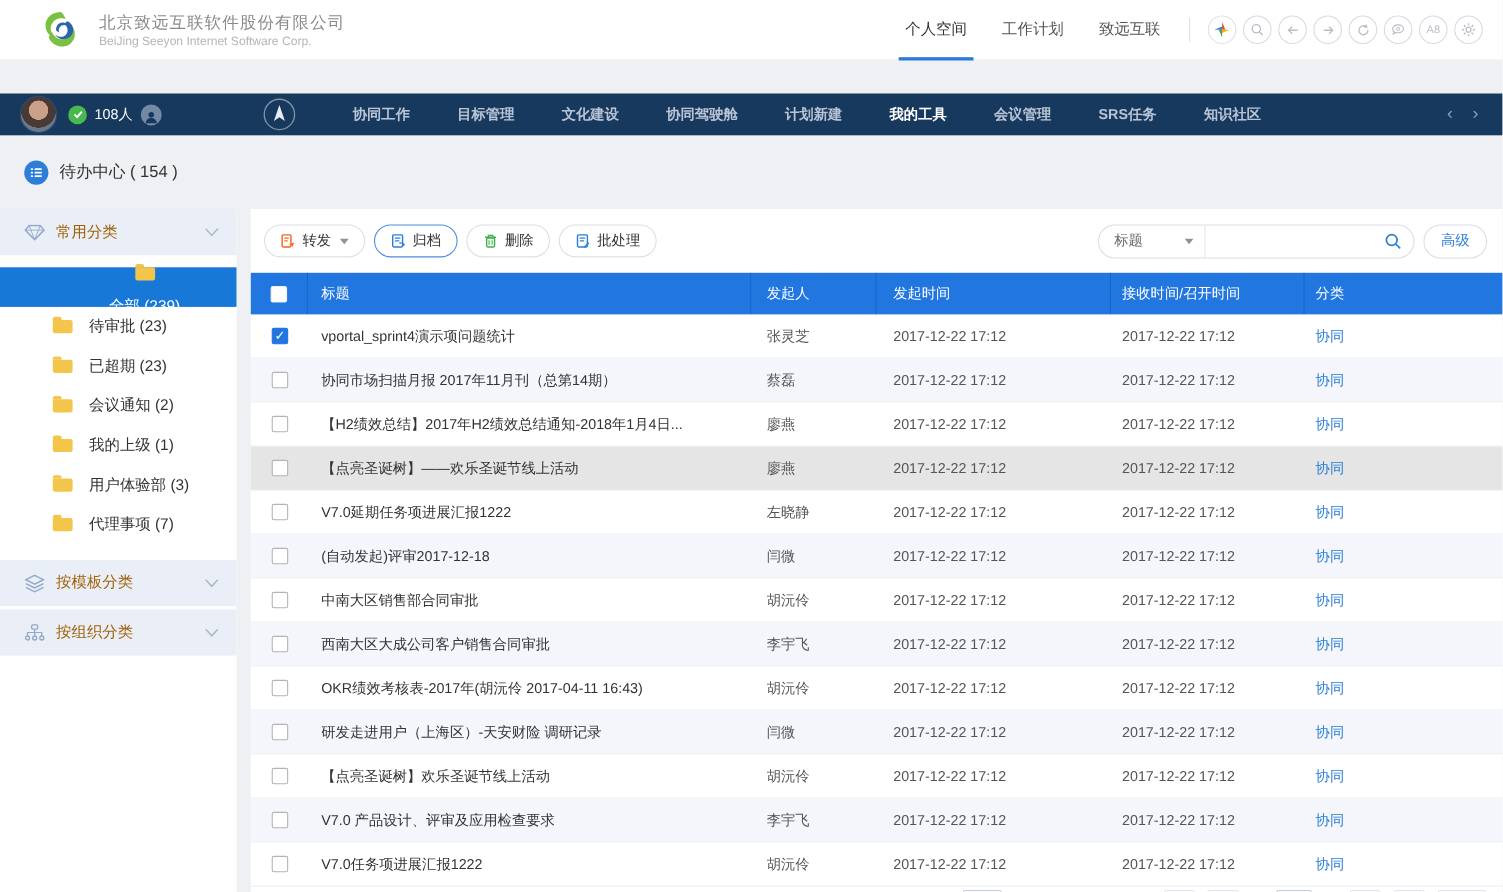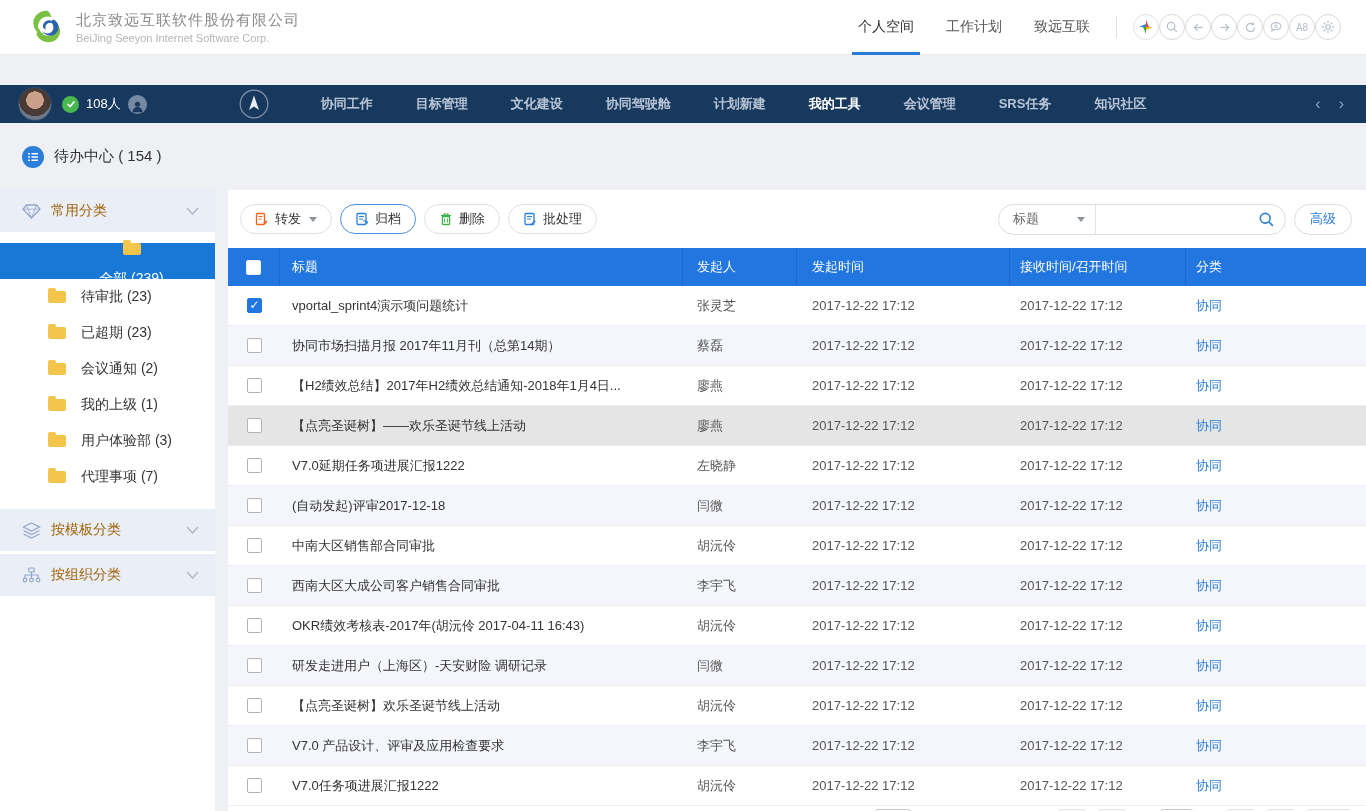"北京致远互联软件股份有限公司" .brand { gap: 10px -> 16px; padding-left: 28px -> 36px }
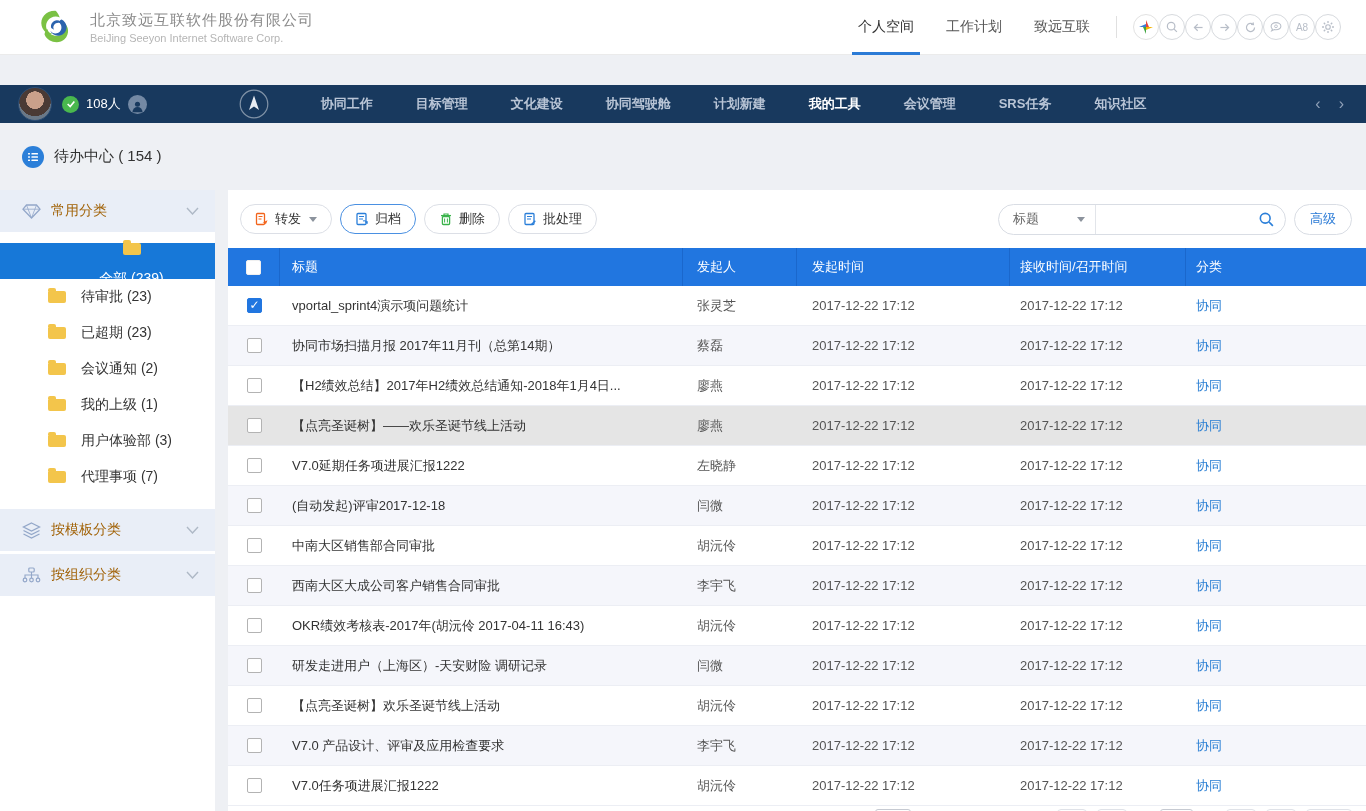"个人空间" .topbar-right { padding-right: 25px -> 18px }
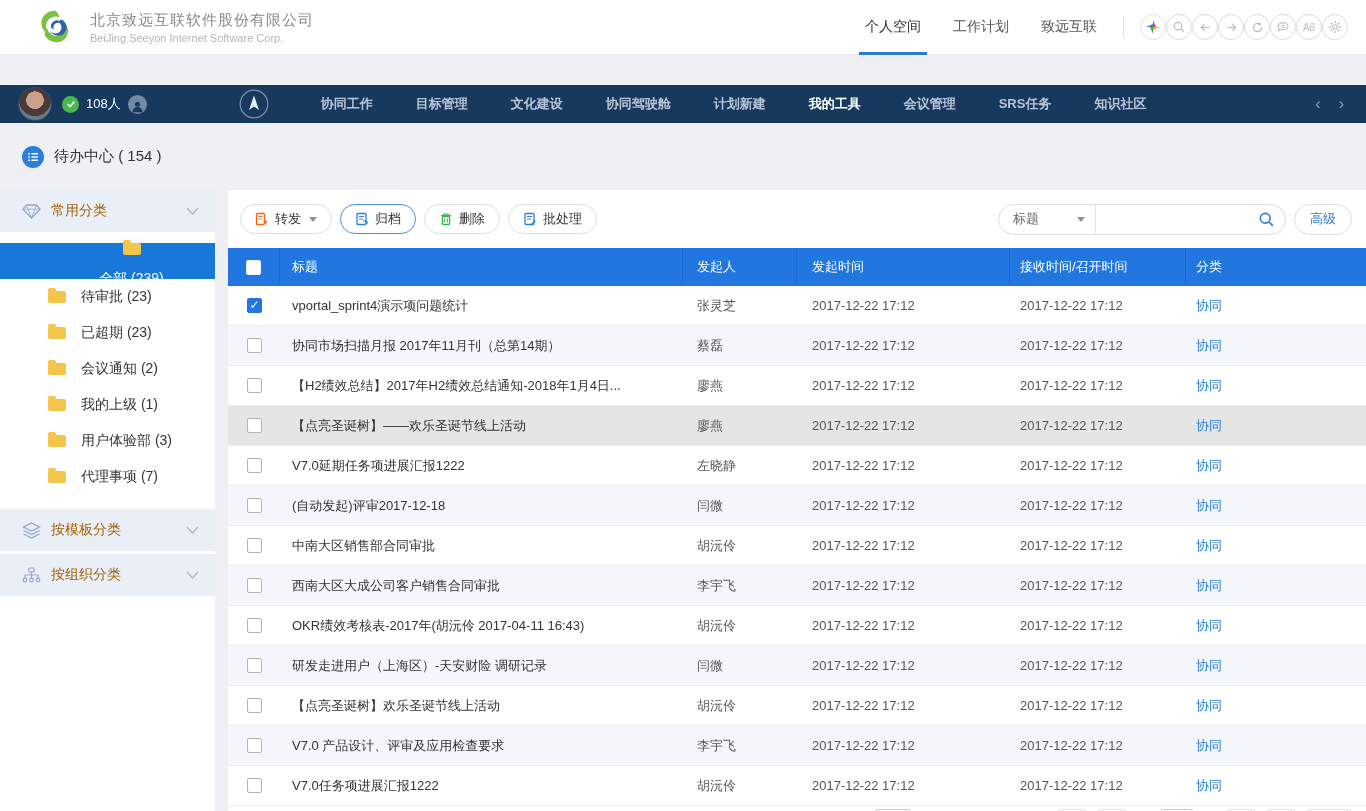"A8" .circ-icons { gap: 0 -> 6px }
